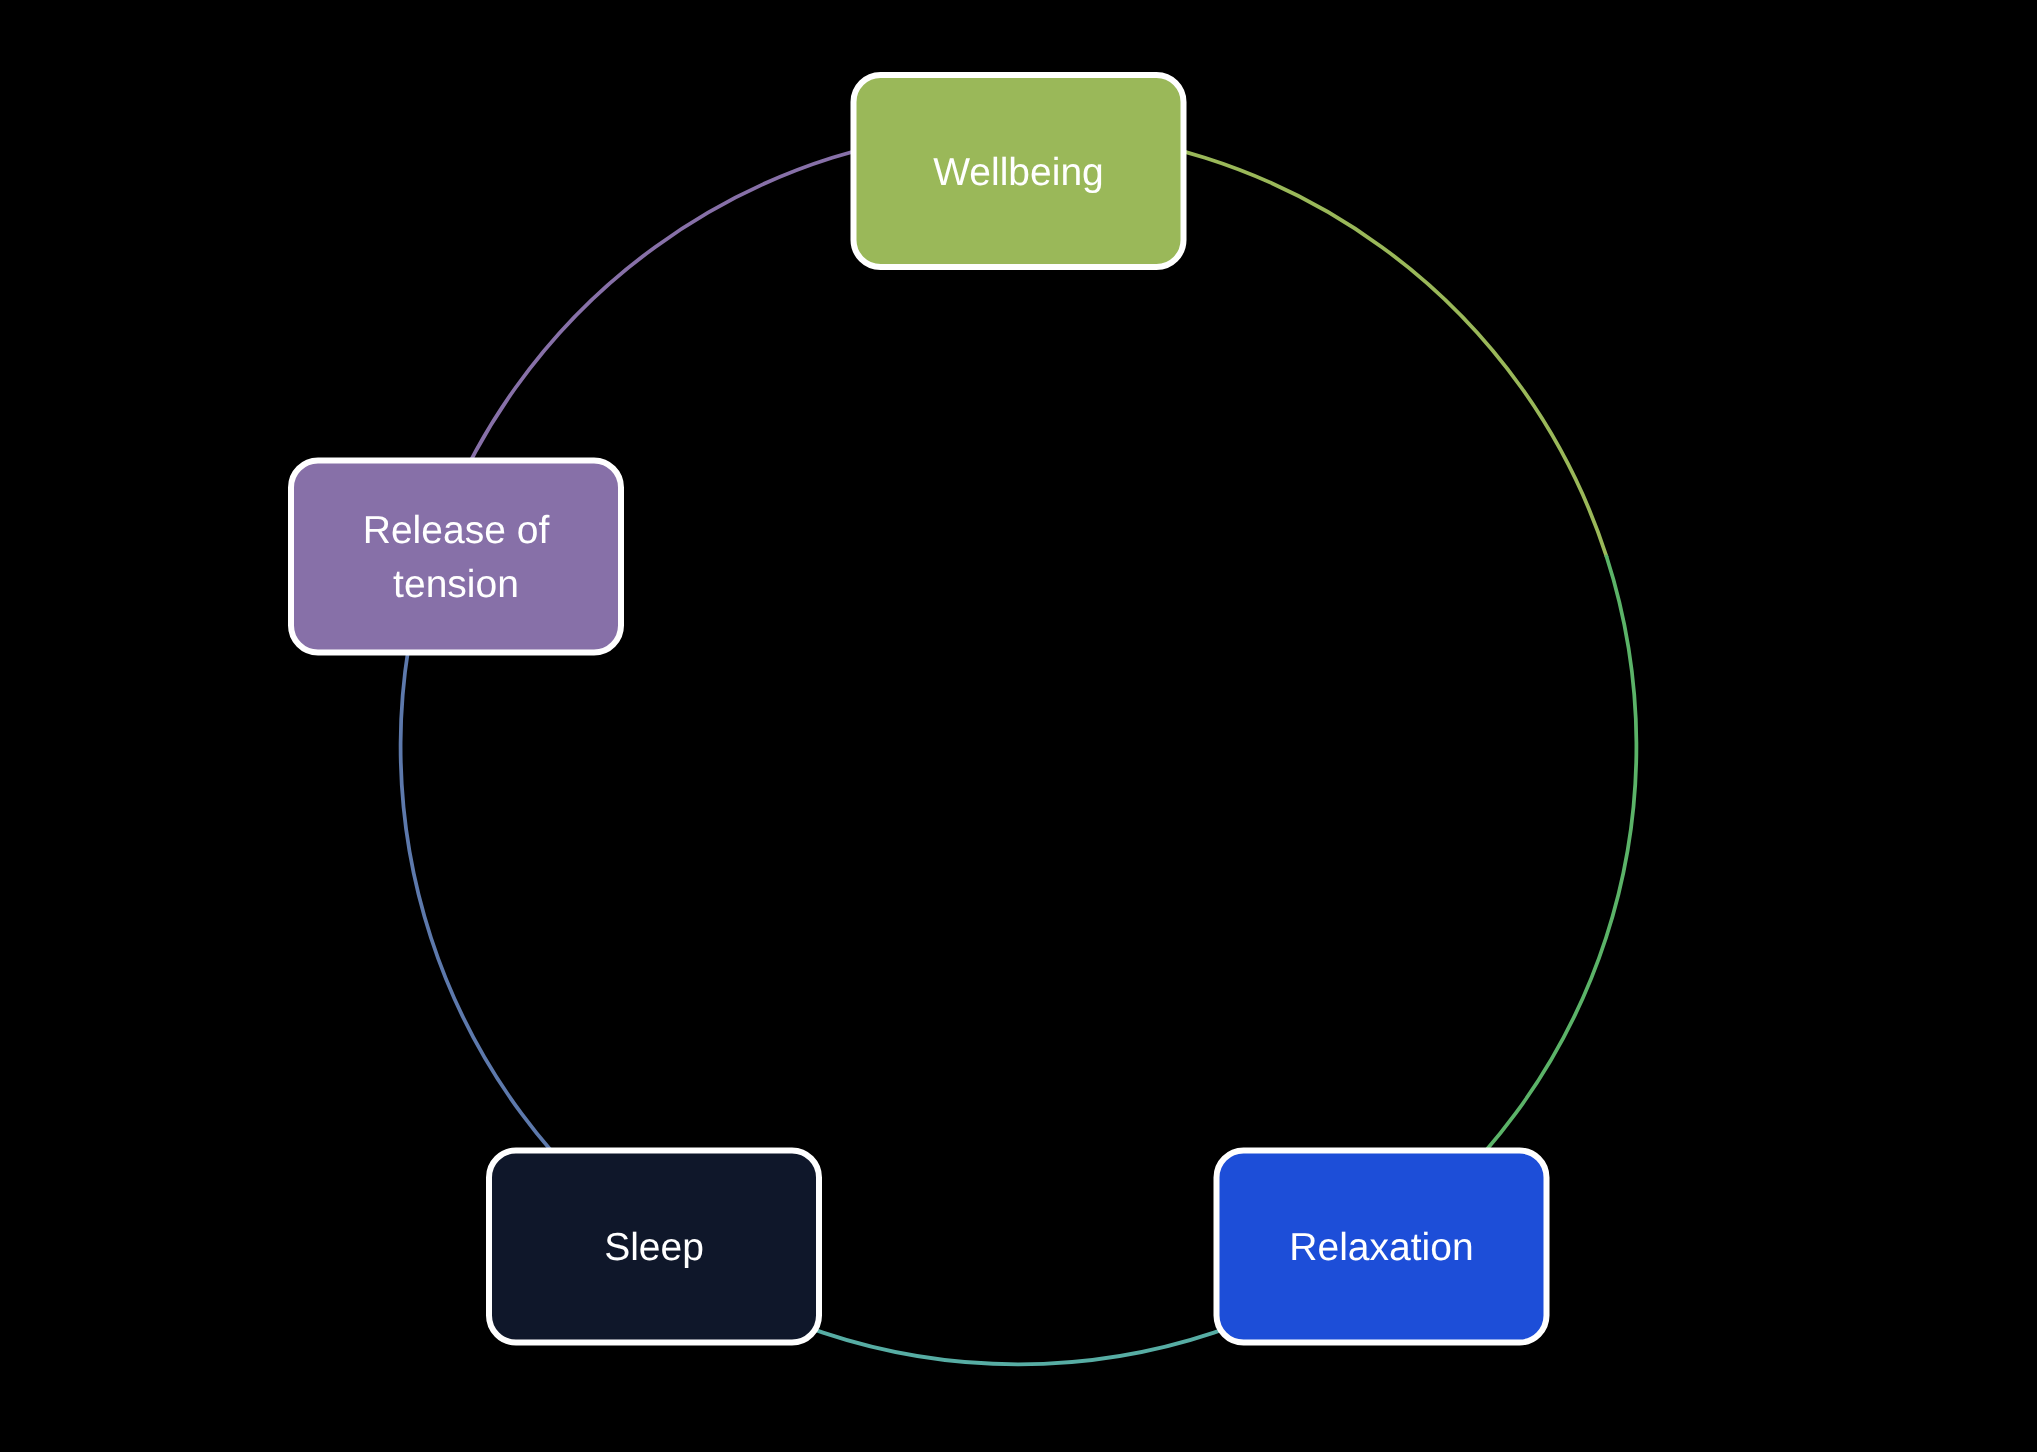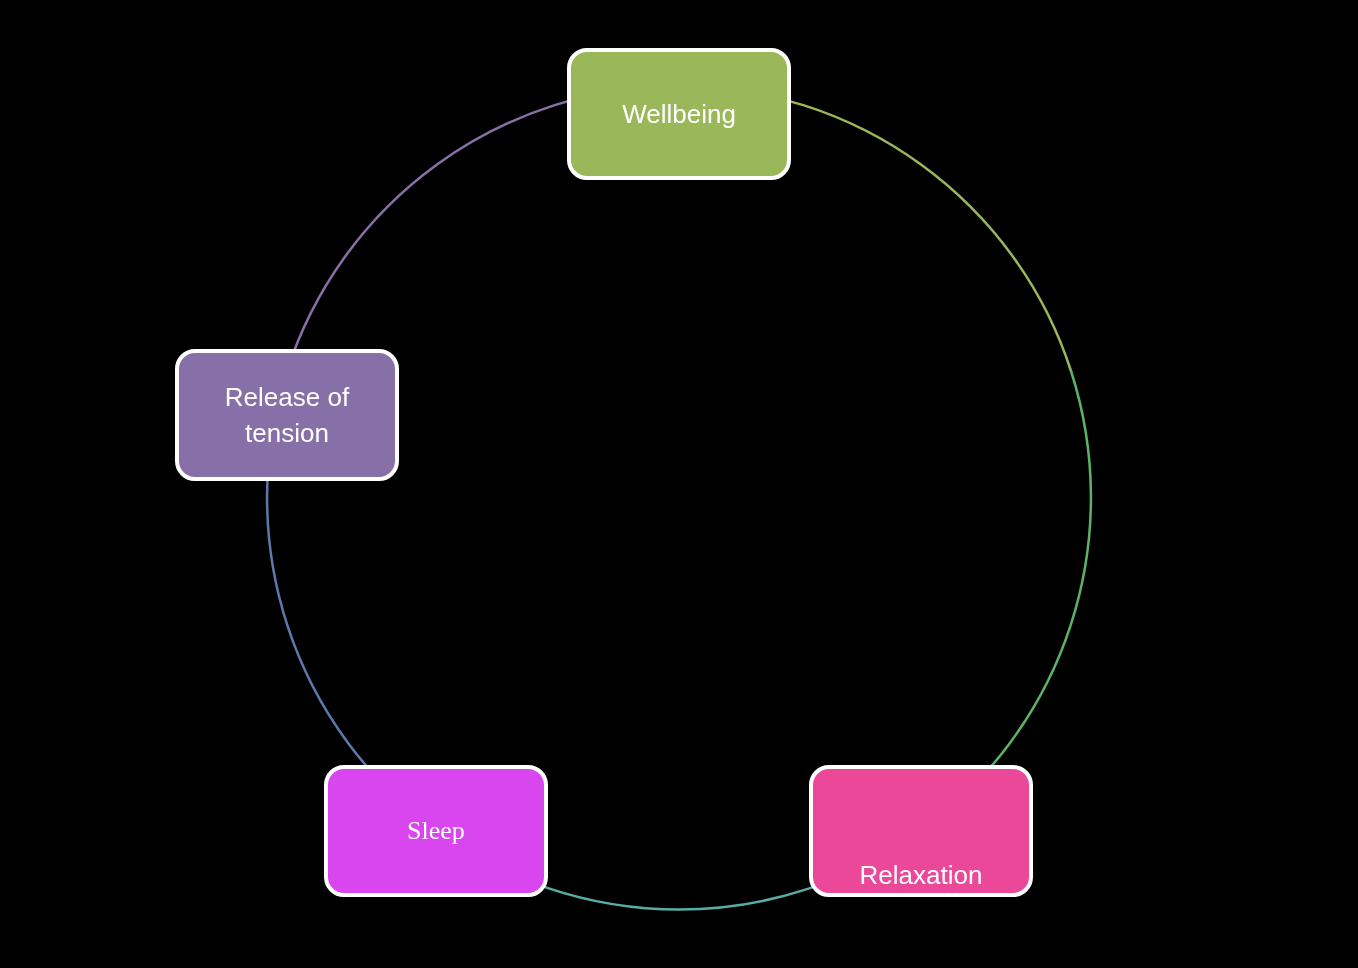"Release of tension" .pos-left { left: 175px -> 192px; margin-top: 44px -> none }
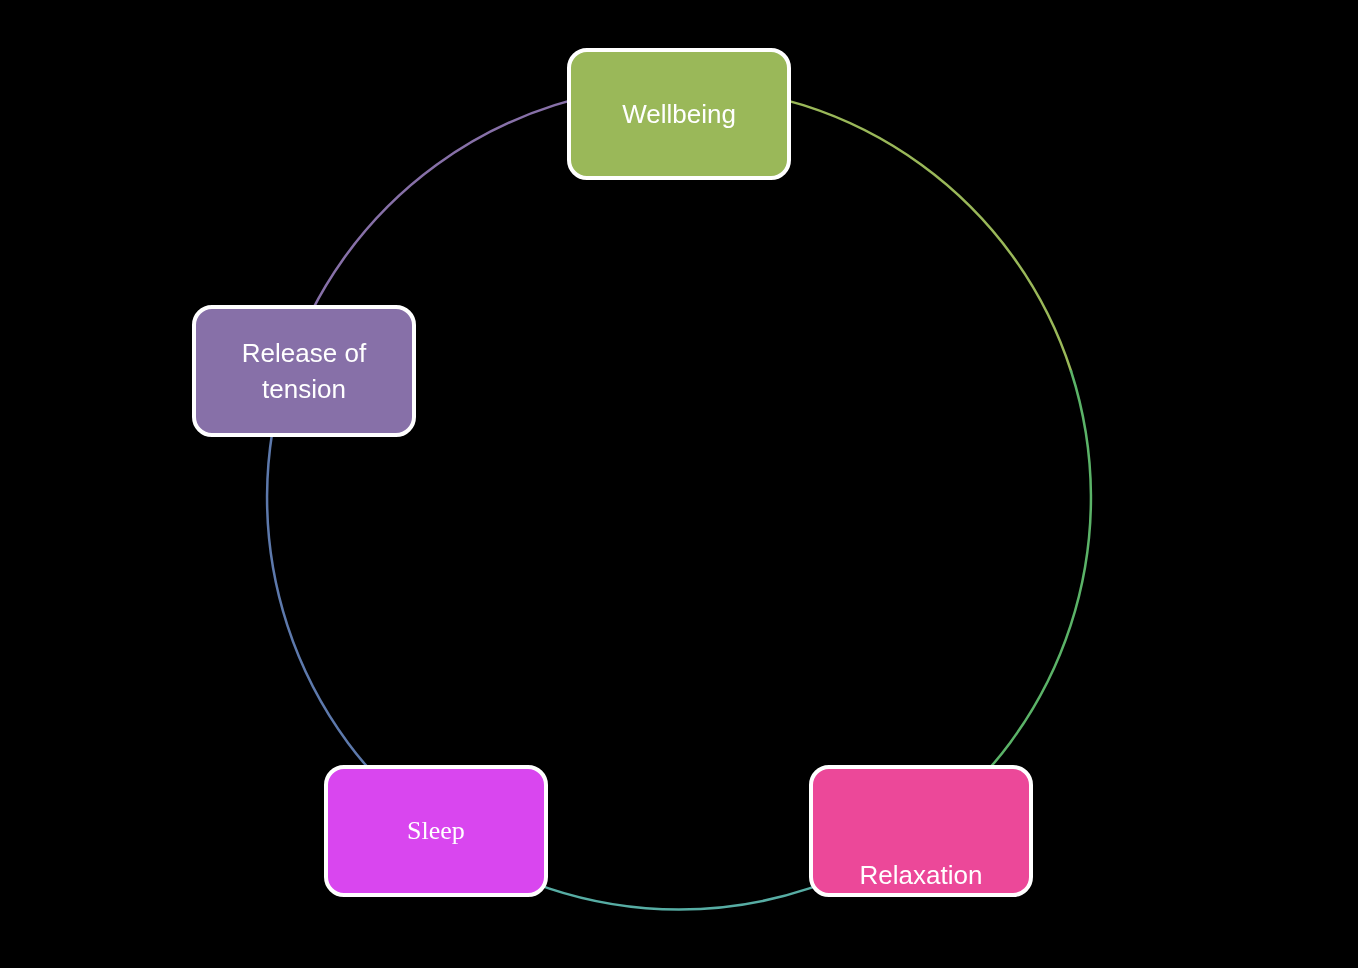"Sleep" div.node { background: #d946ef -> #0f172a; font-family: Liberation Serif, serif -> none }
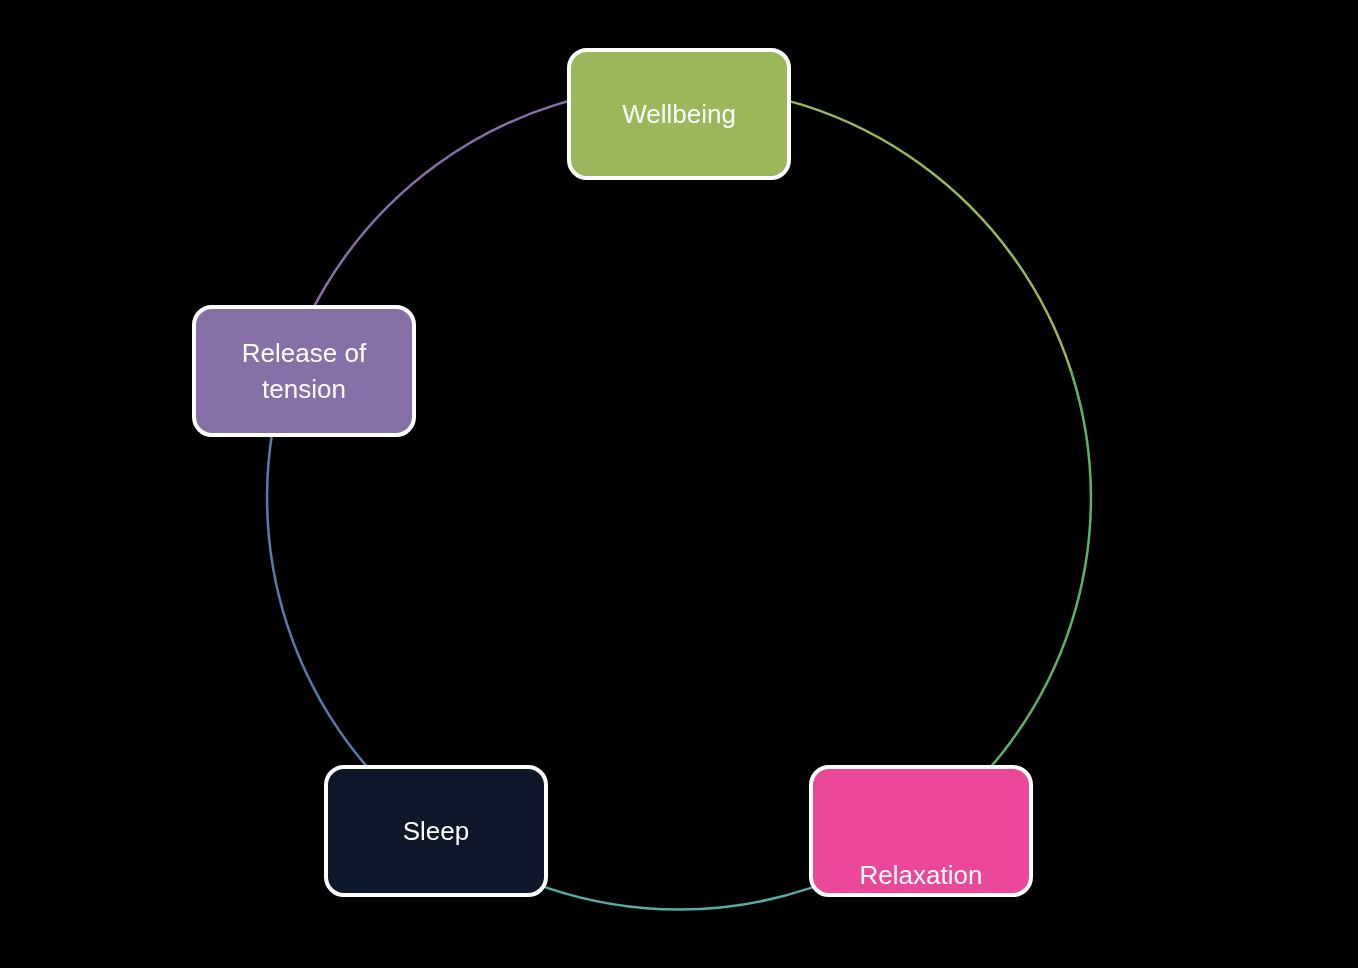"Relaxation" div.node { align-items: flex-end -> none; background: #ec4899 -> #1d4ed8 }
